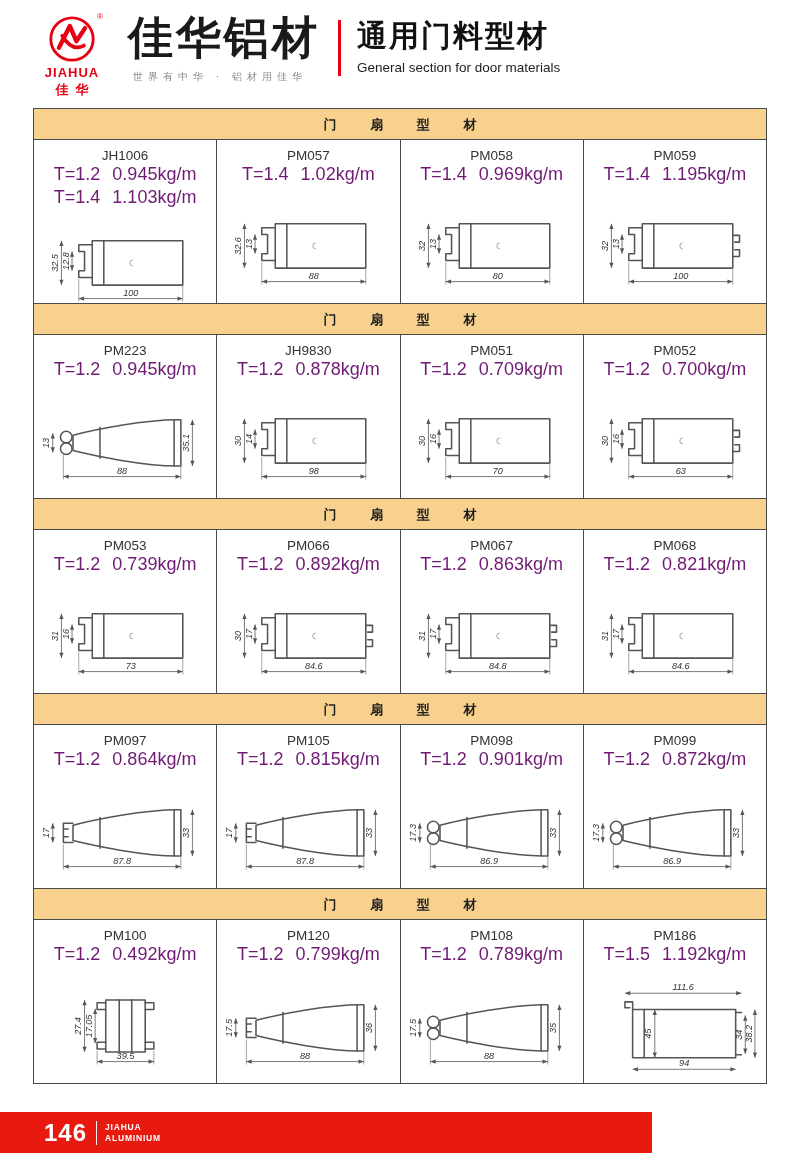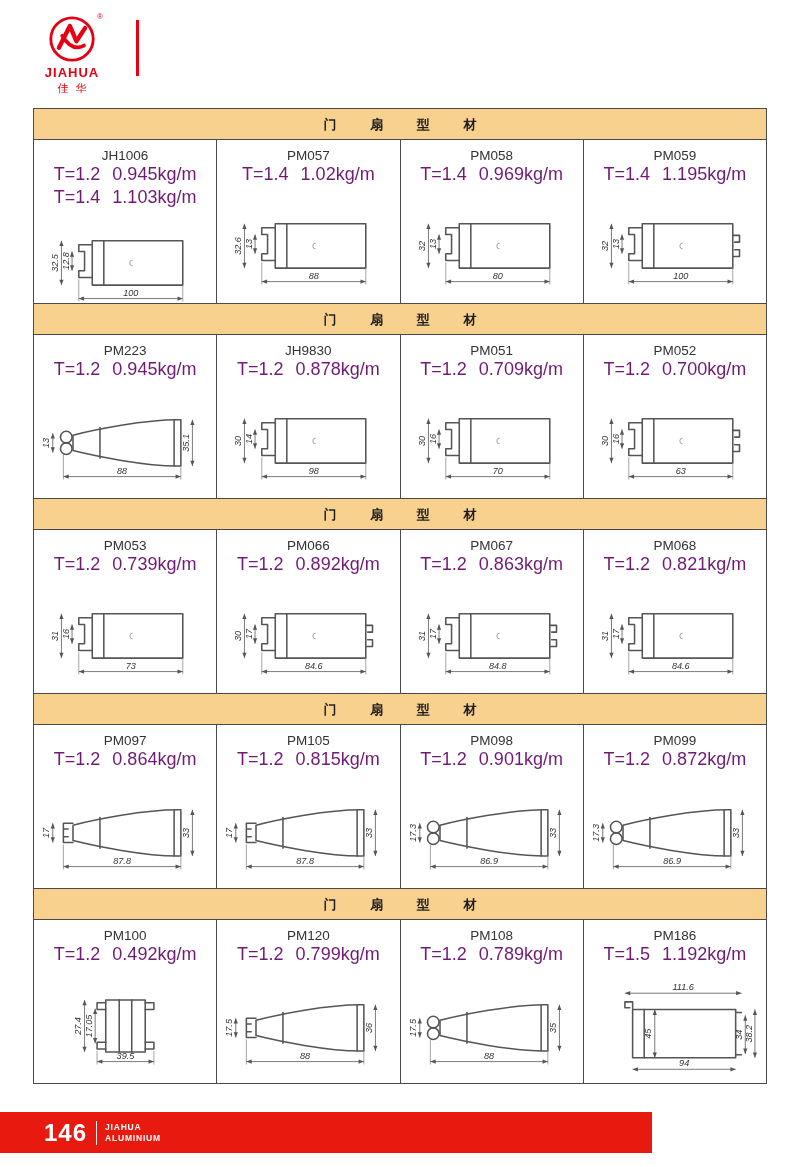"佳华铝材" div.brand-block { html: none -> <div> <div>佳华铝材</div> <div>世界有中华 · 铝材用佳华</div> </div> }
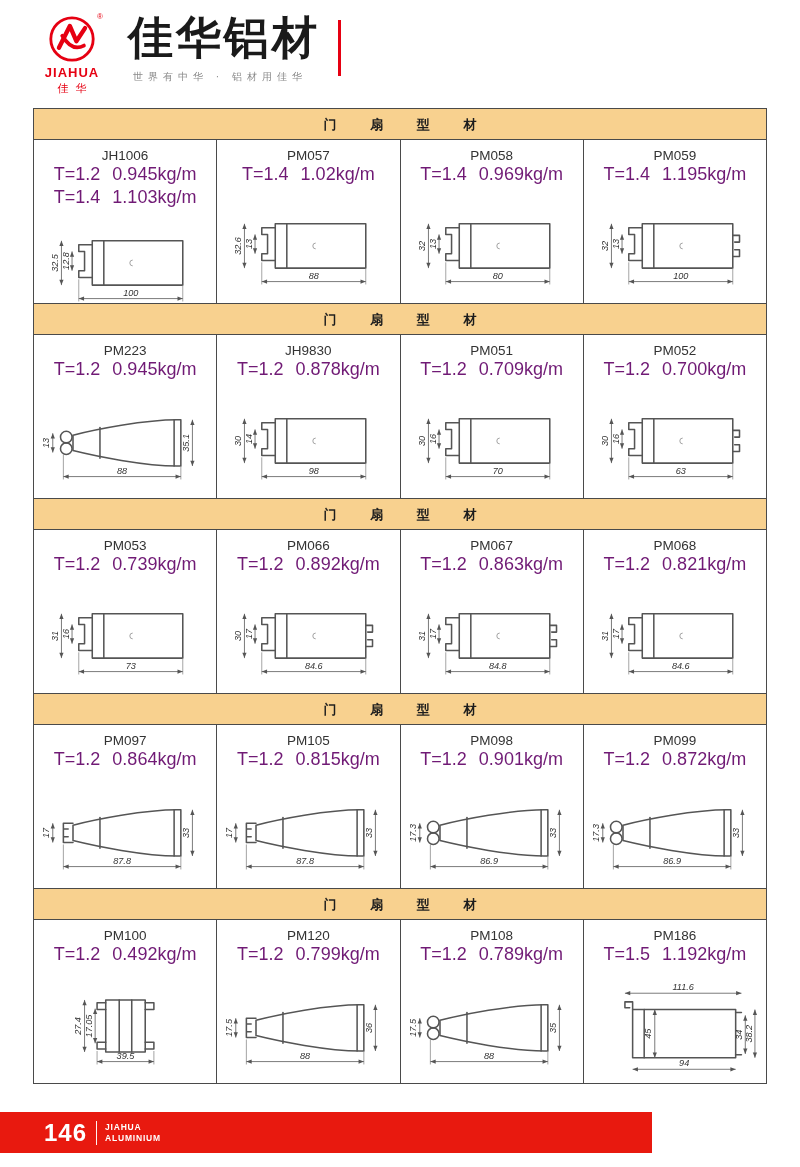"通用门料型材" div.title-block { html: none -> <div> <div>通用门料型材</div> <div>General section for door materials</div> </div> }
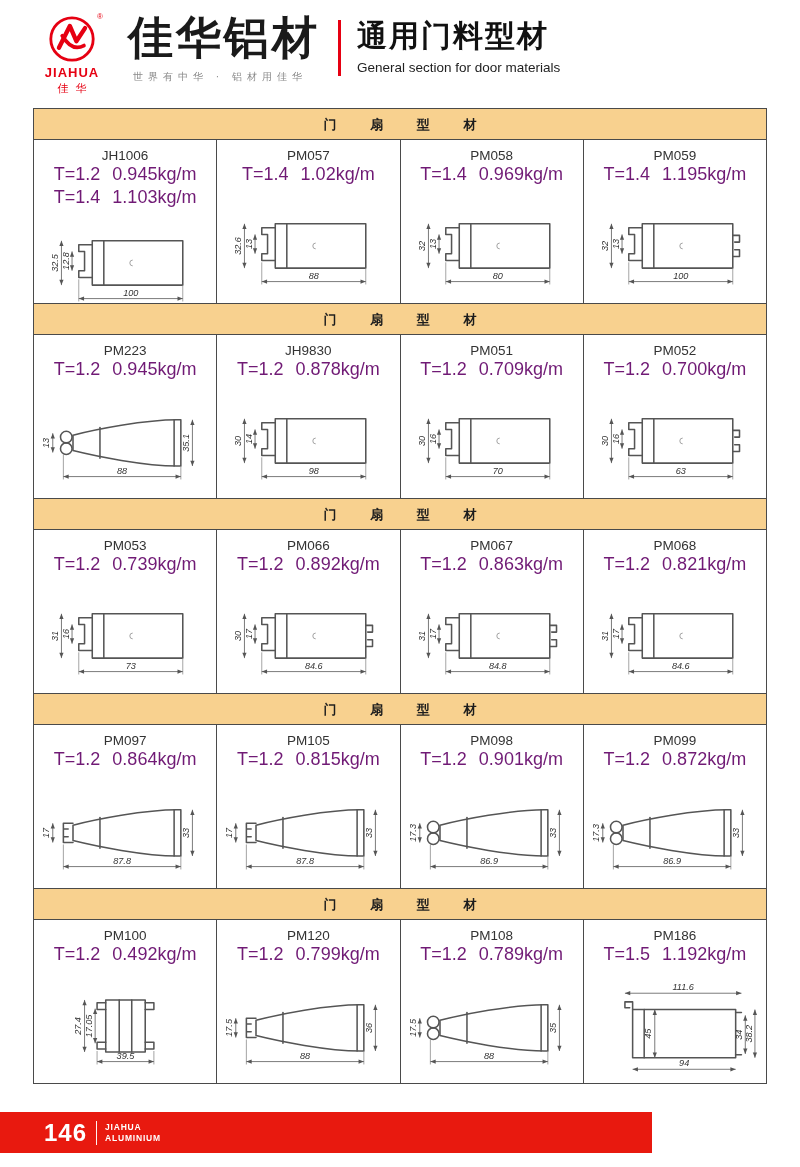"佳华" .logo-cn { font-size: 11px -> 13px; font-weight: normal -> bold }
